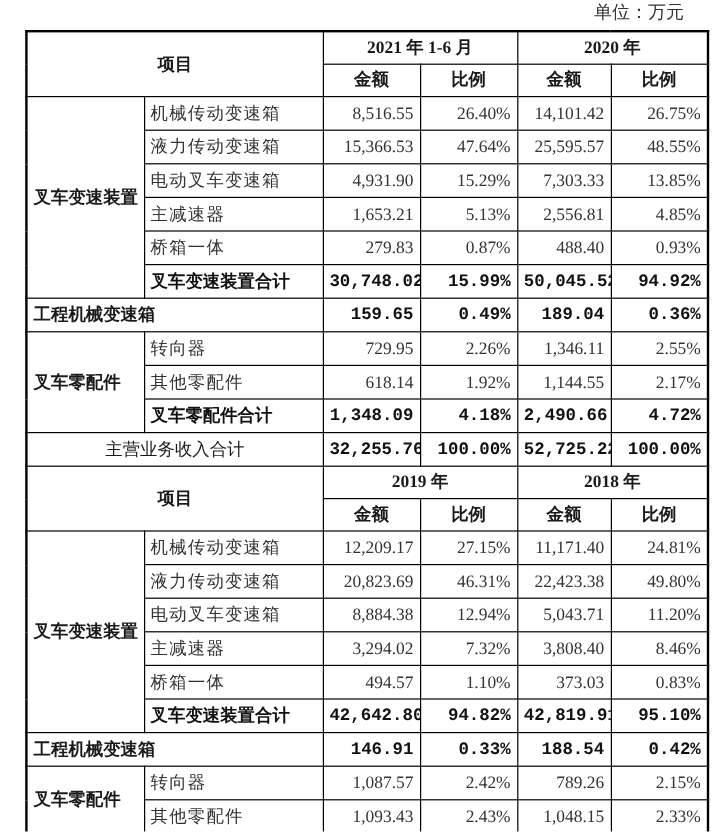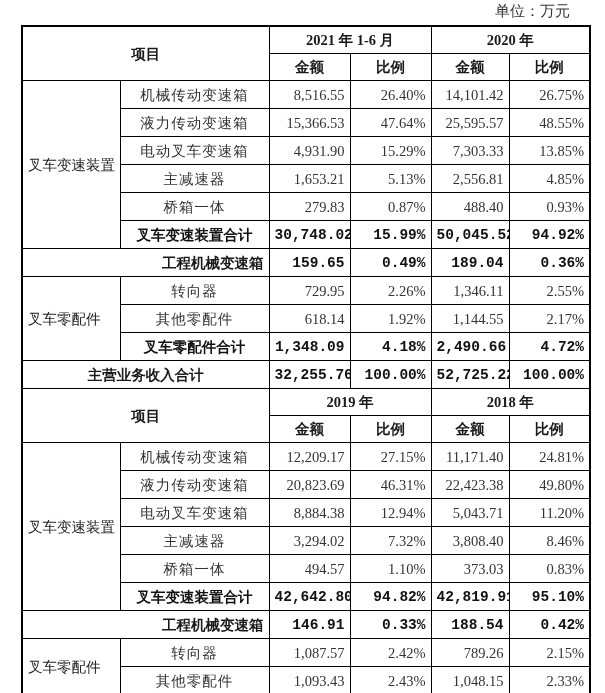"机械传动变速箱" td.item { text-align: center -> left }
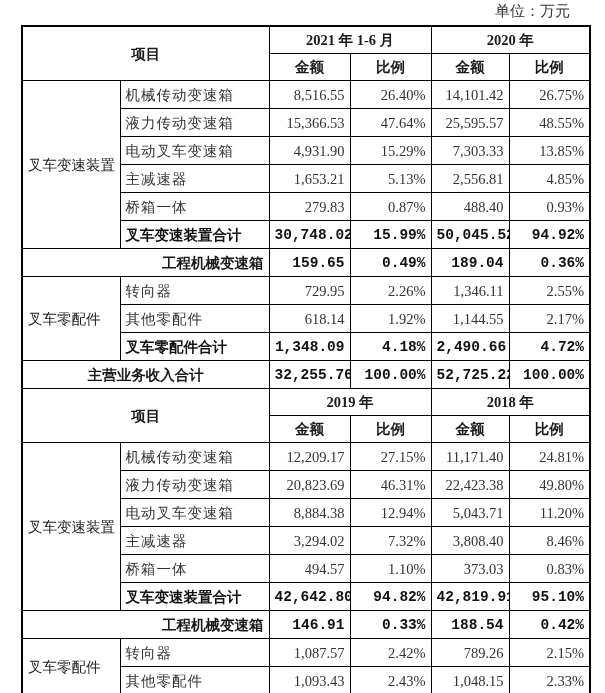"叉车变速装置" td.grp { font-weight: normal -> bold }
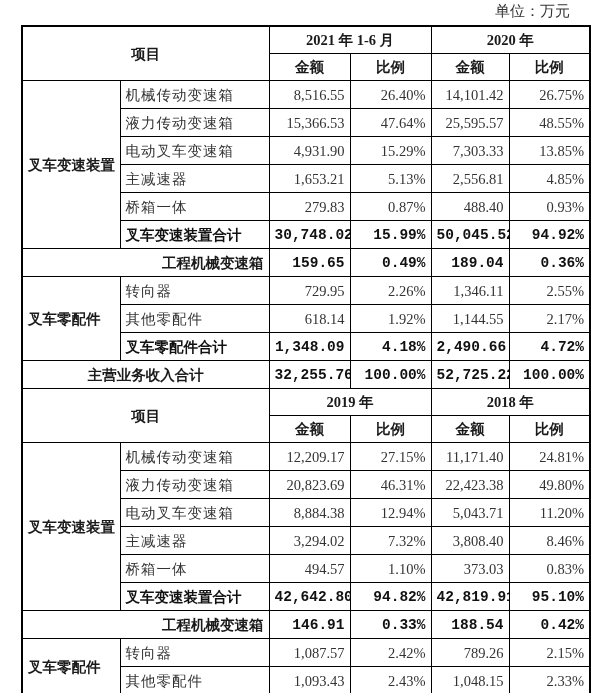"工程机械变速箱" td.span2 { text-align: right -> left }
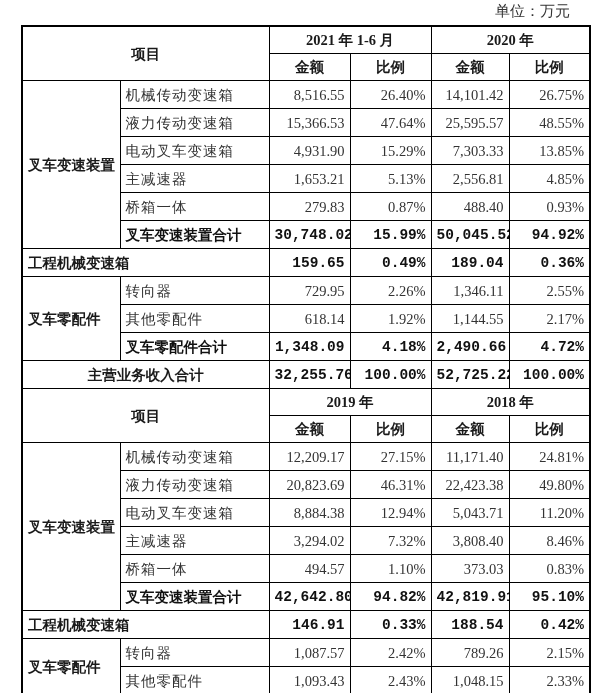"主营业务收入合计" td.center { font-weight: bold -> normal }
